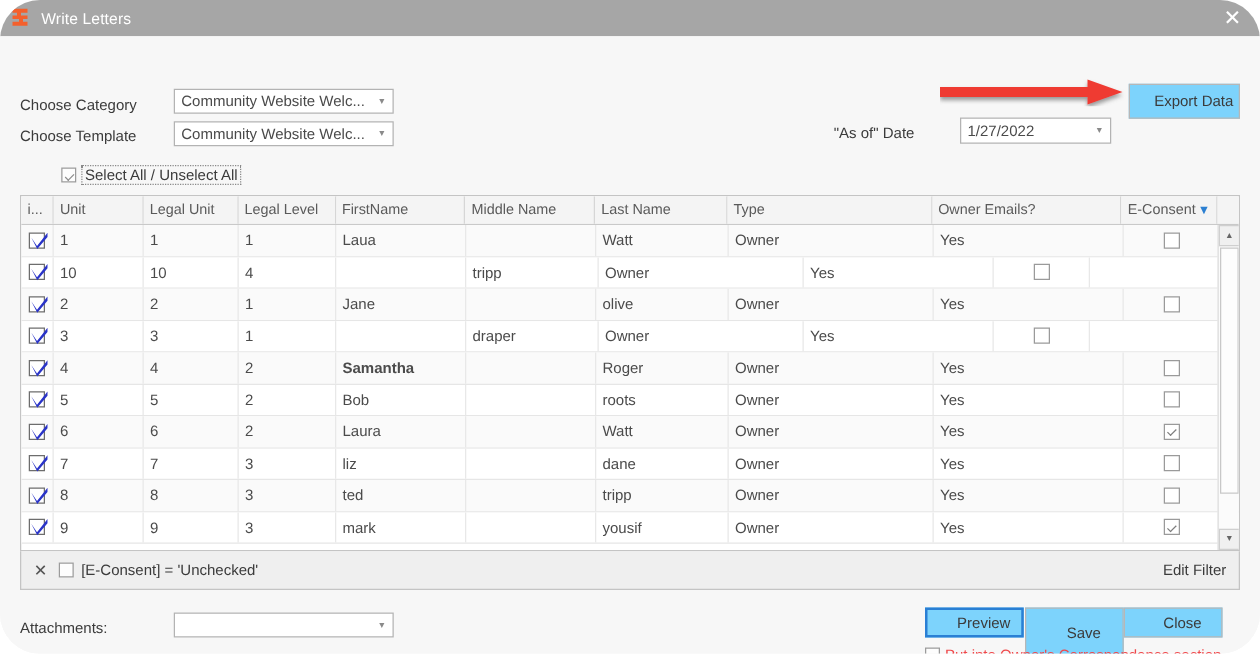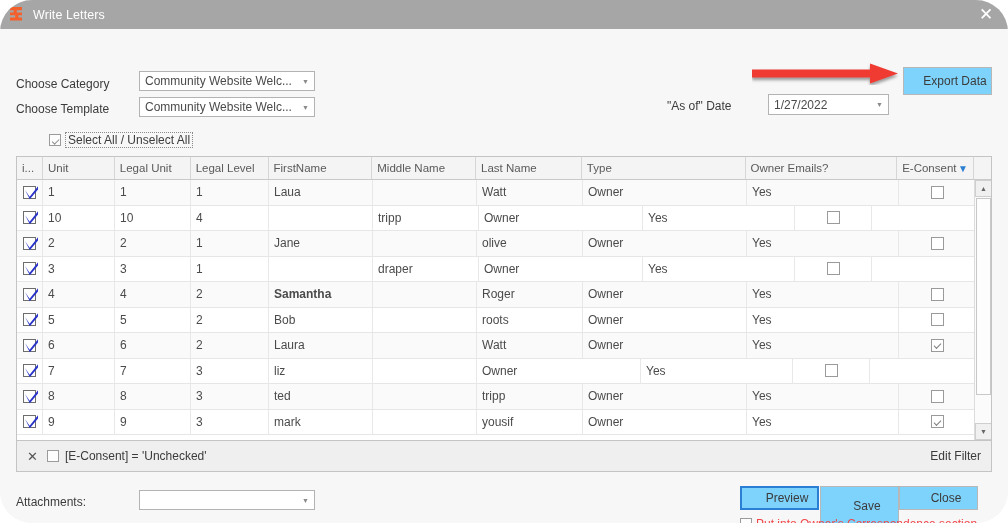"dane" div.cell { html: none -> <div>dane</div> }
